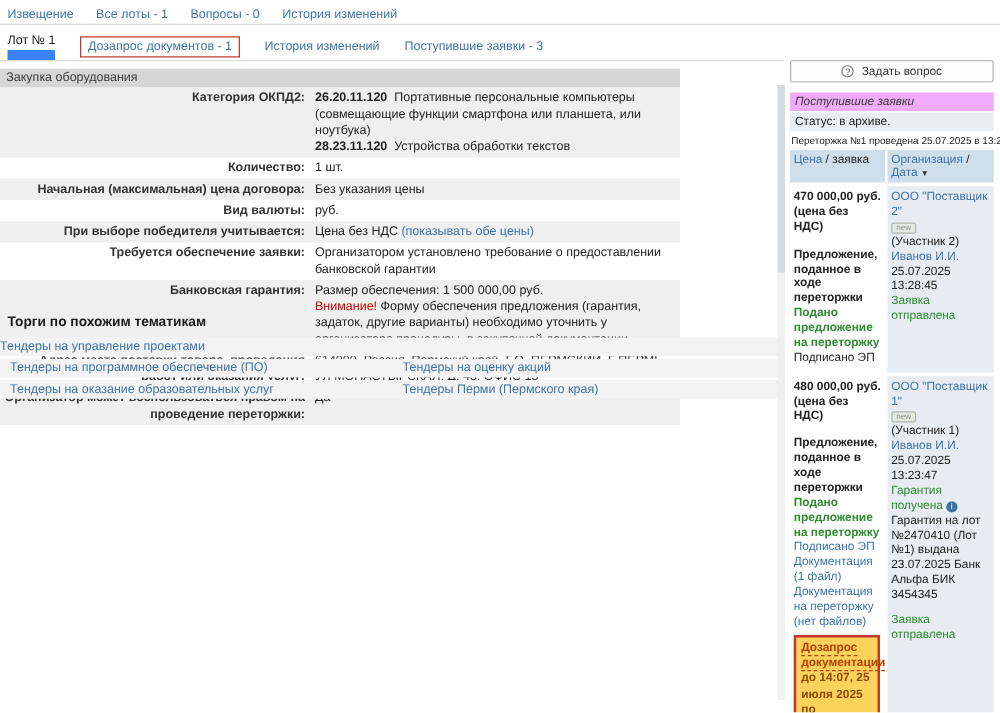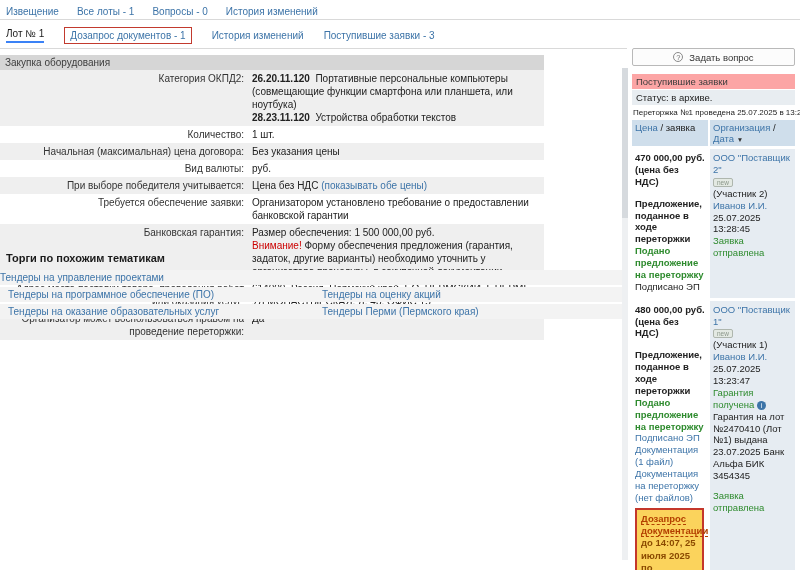"Лот № 1" .tab-active { border-bottom: 2px solid #3b82f6 -> 8px solid #3b82f6 }
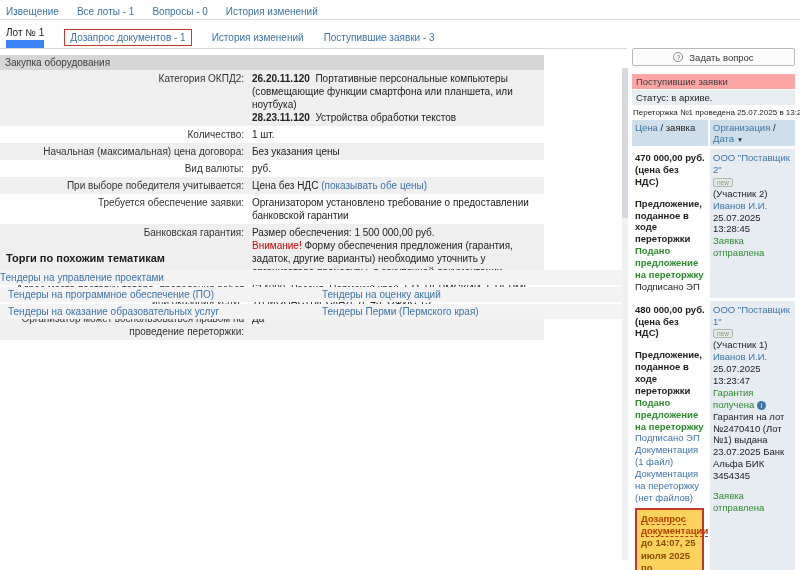"Категория ОКПД2:" .plabel { font-weight: none -> bold }
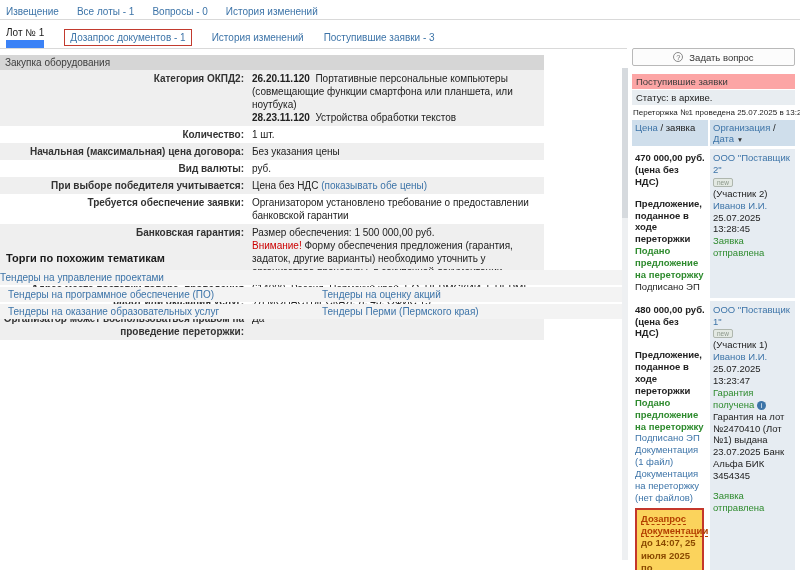"Поступившие заявки" .panel-title { background: #fca5a5 -> #f0abfc; font-style: none -> italic }
